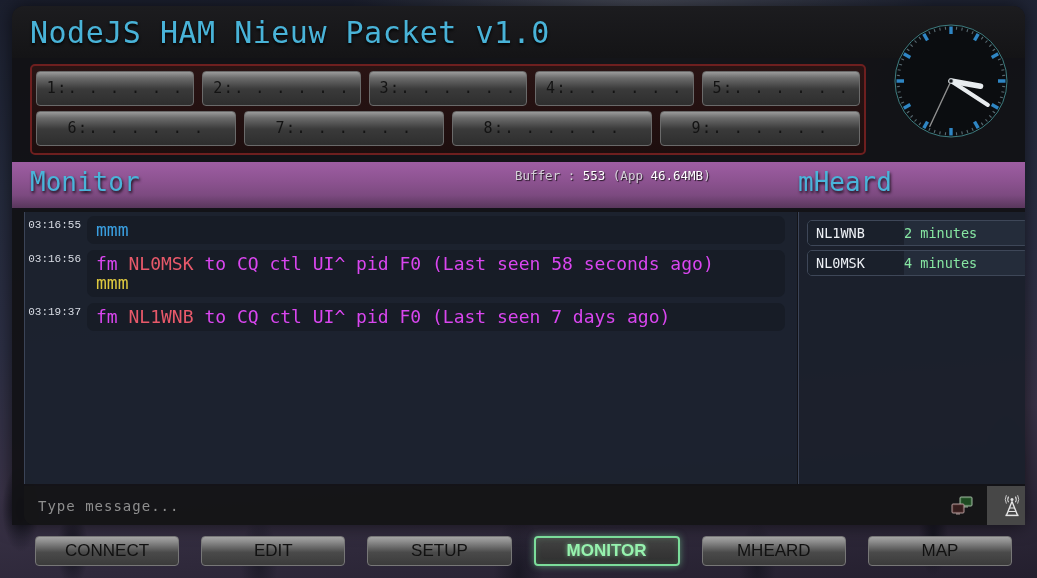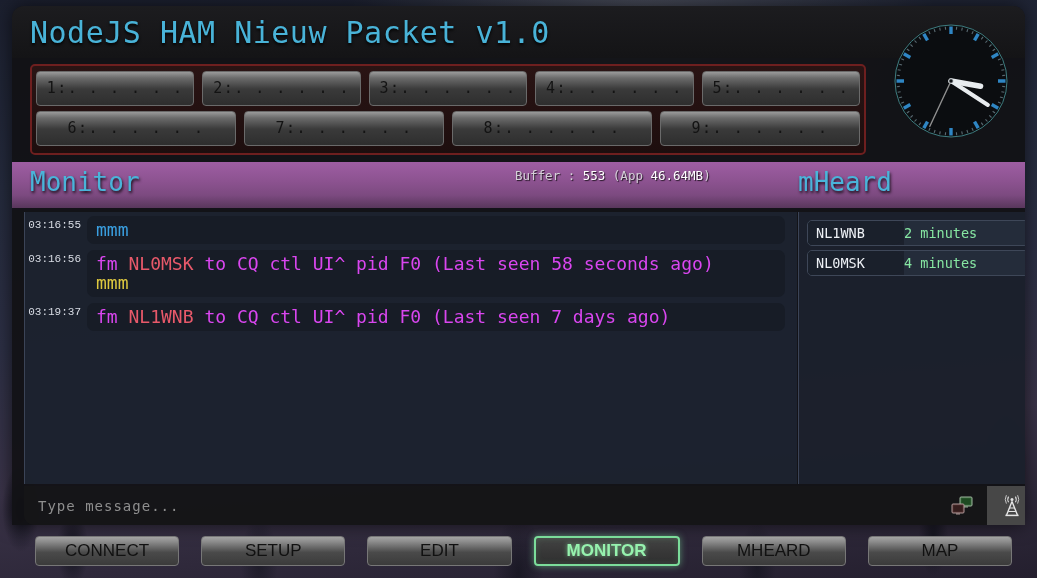"SETUP" button.nav-btn { order: before "EDIT" -> after "EDIT" }
